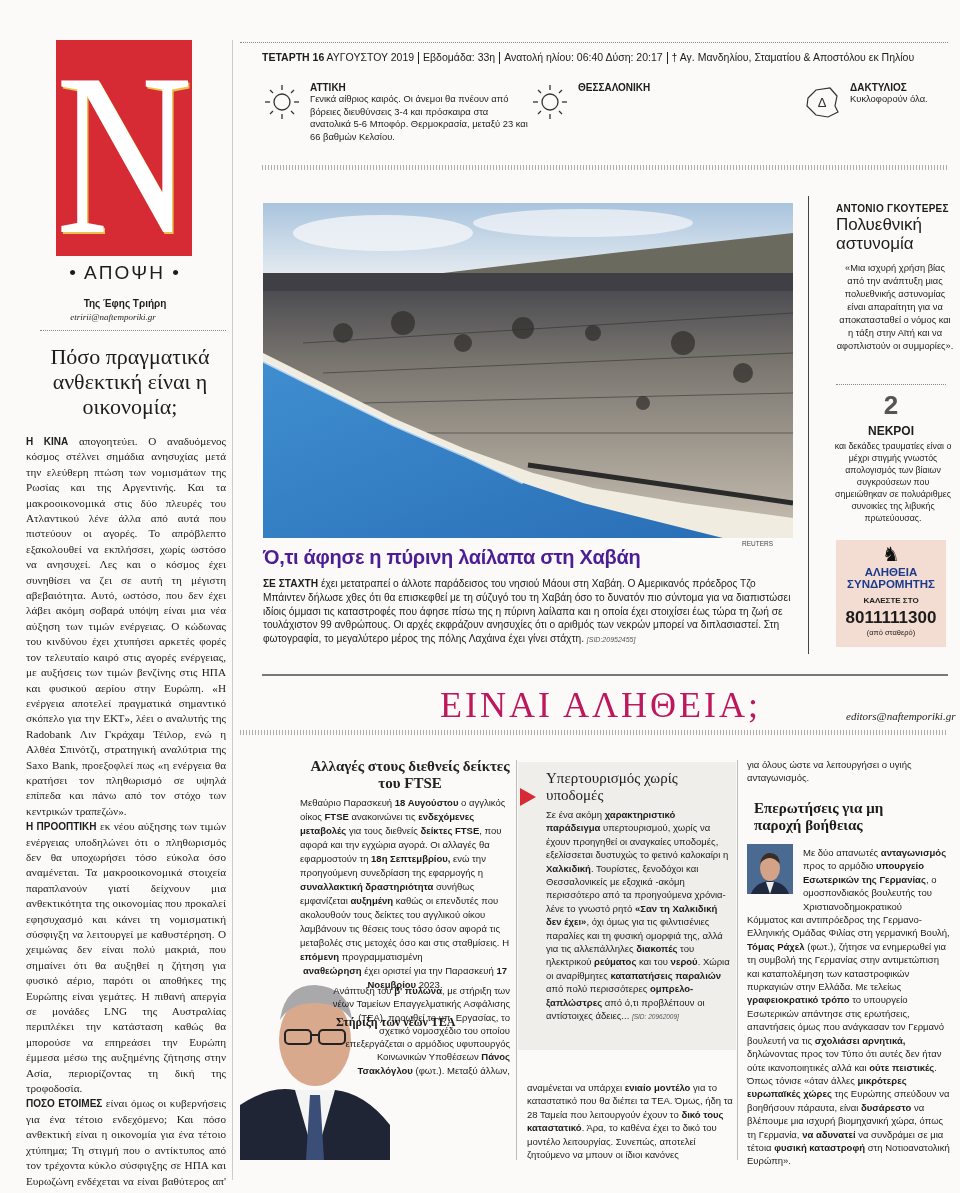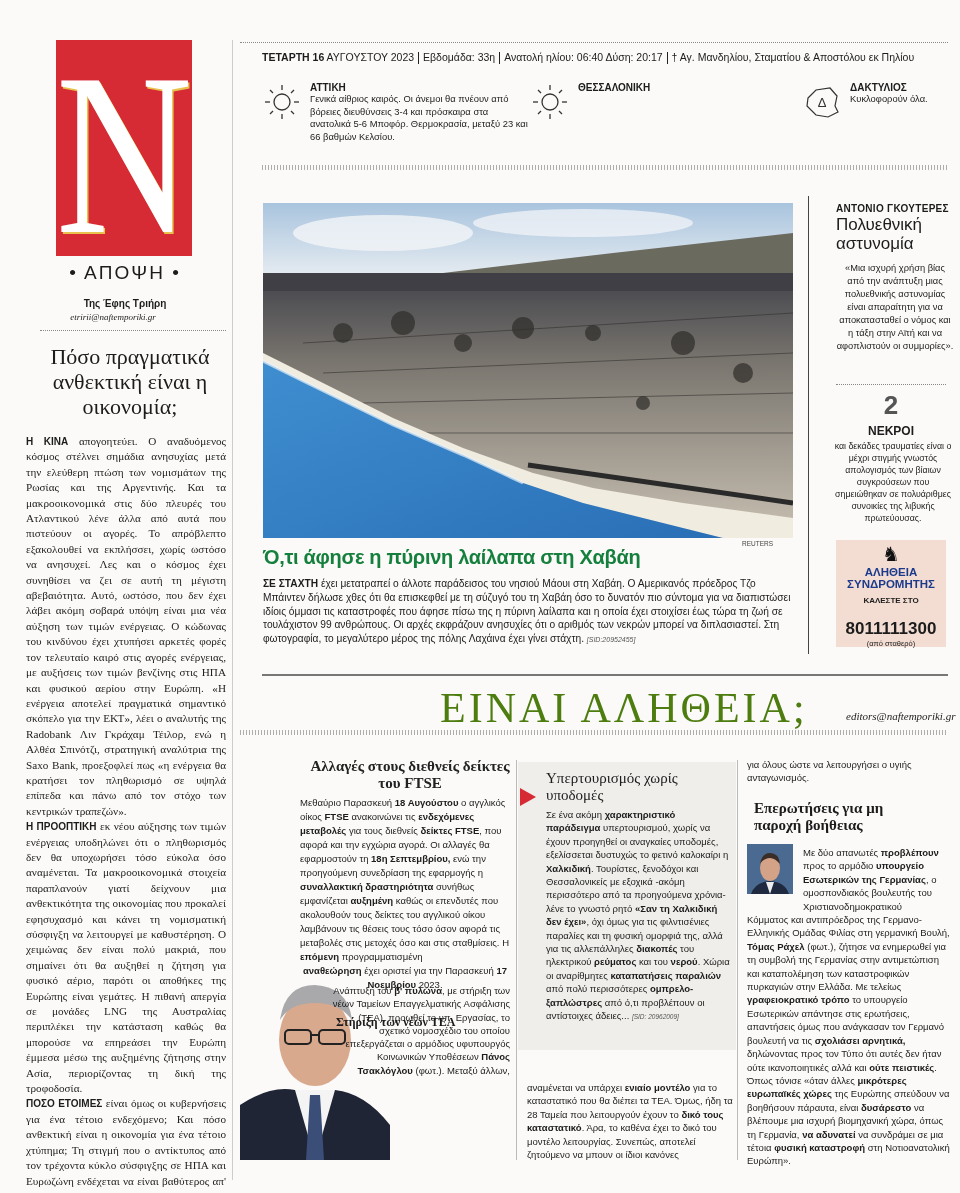"ΑΥΓΟΥΣΤΟΥ 2023" span { text: 2023 -> 2019 }
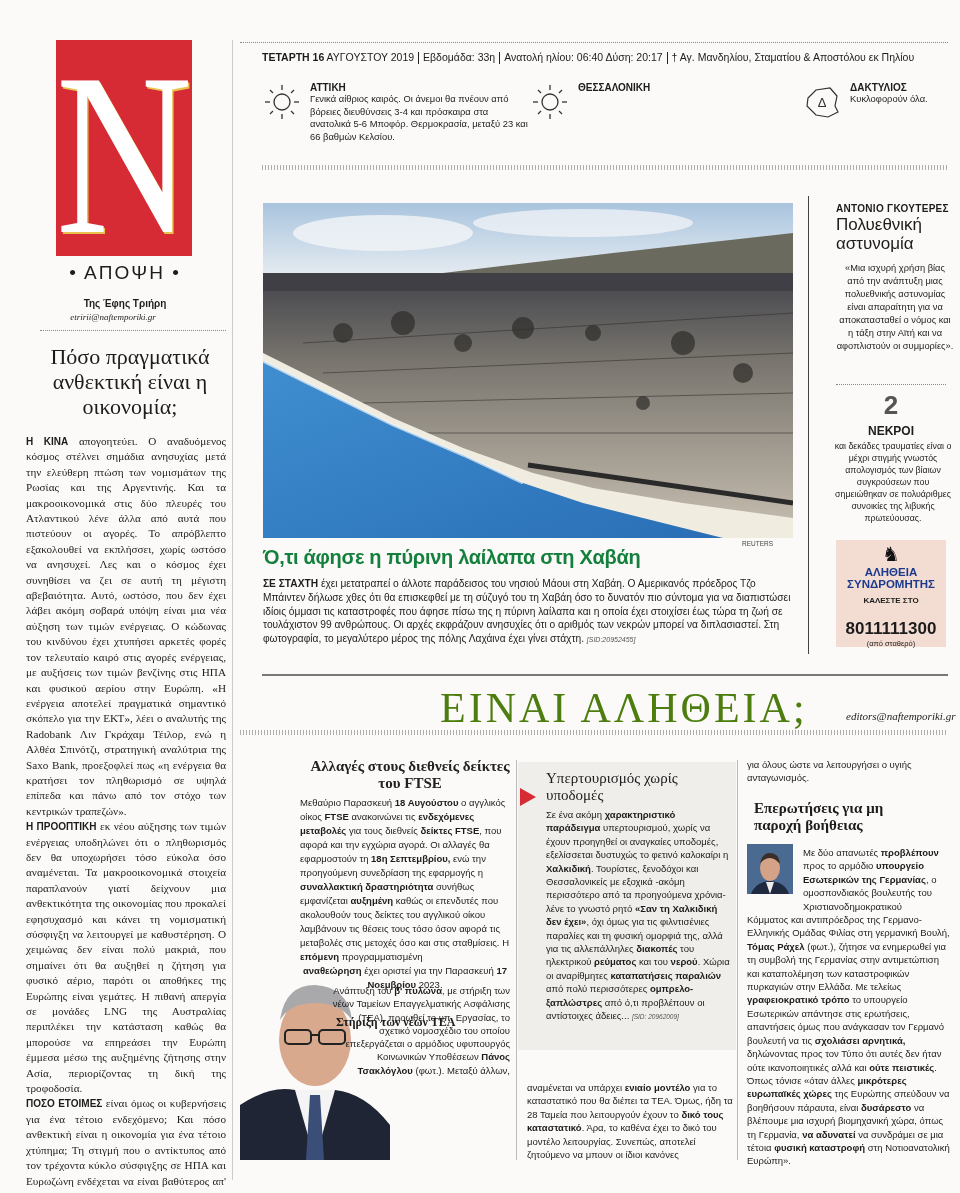"Ό,τι άφησε η πύρινη λαίλαπα" #photo-title { color: #15803d -> #4c1d95 }
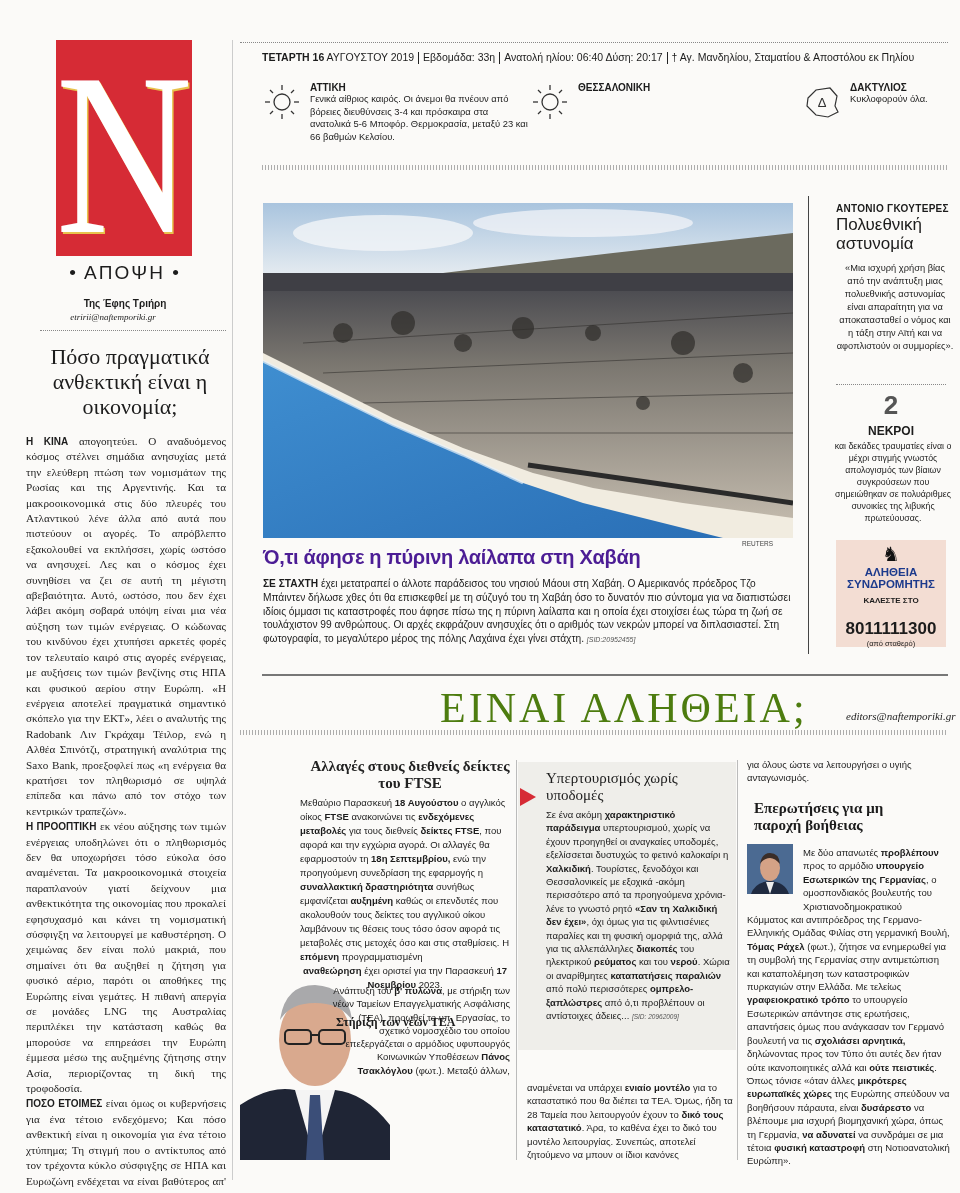"8011111300" #sub-box .num { margin-top: 14px -> 3px }
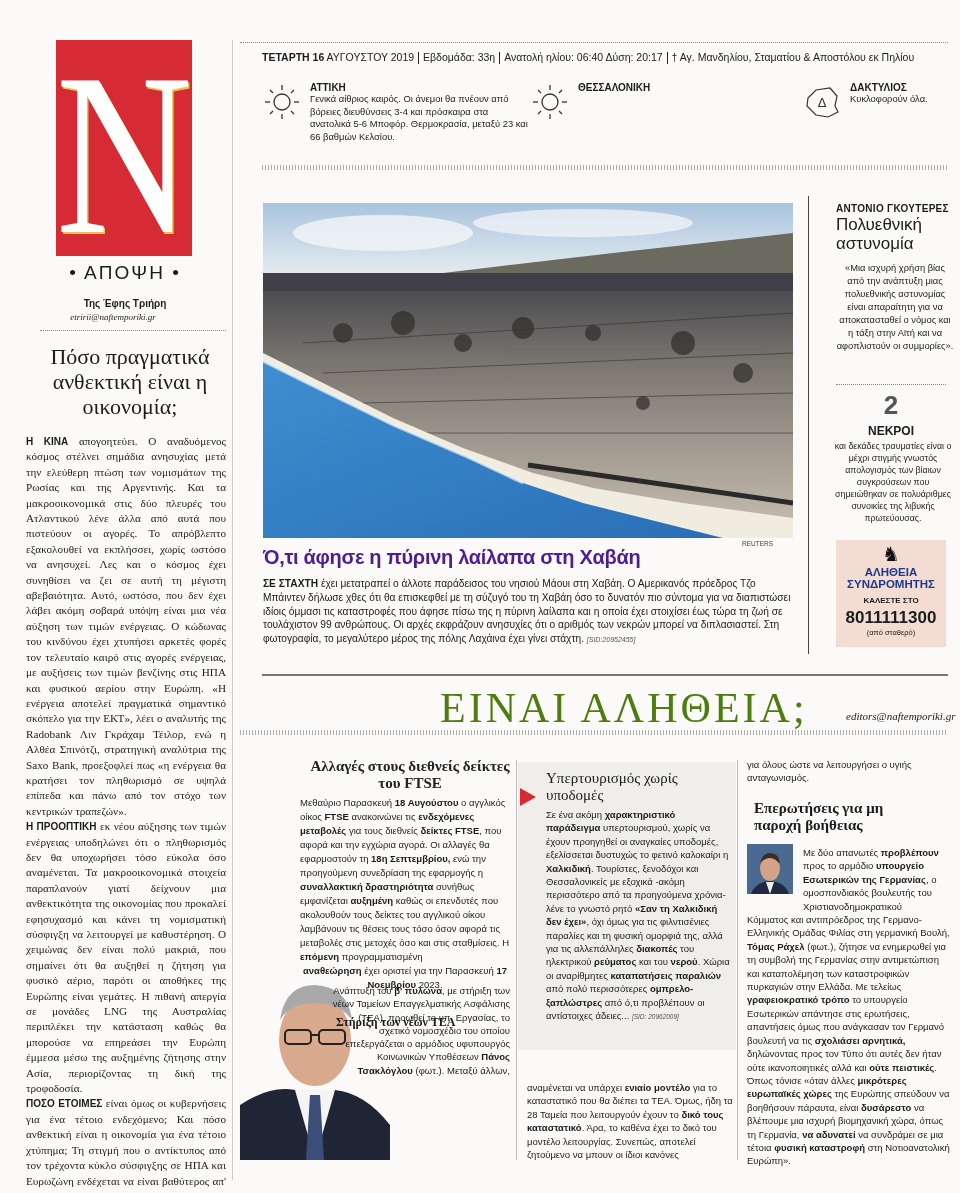"ΕΙΝΑΙ ΑΛΗΘΕΙΑ;" #truth-title { color: #4d7c0f -> #be185d; font-size: 42px -> 36px }
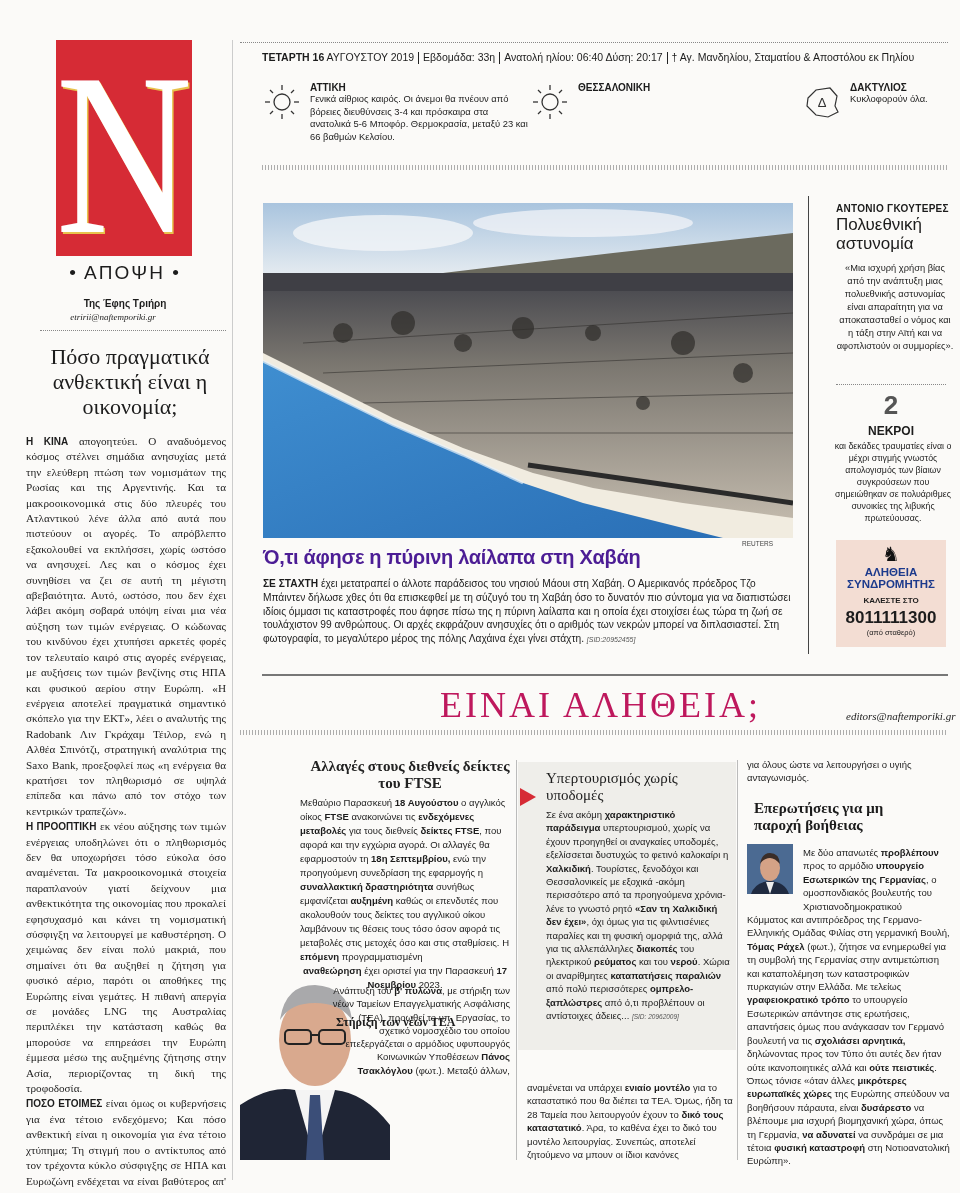"προβλέπουν" b { text: προβλέπουν -> ανταγωνισμός }
